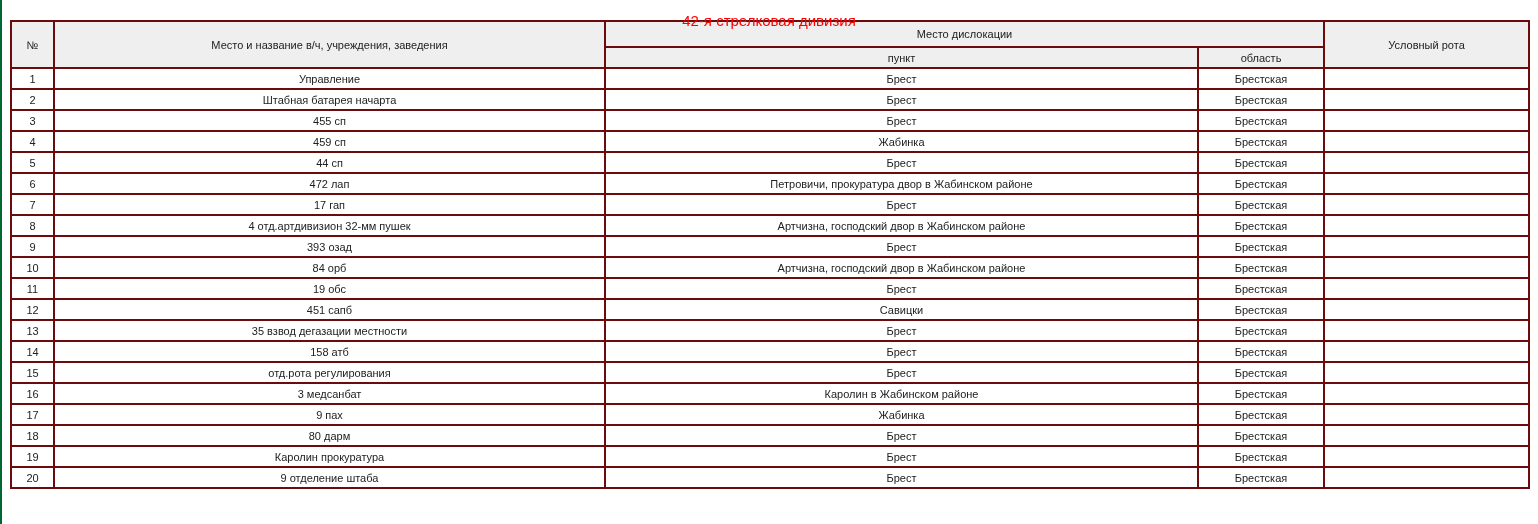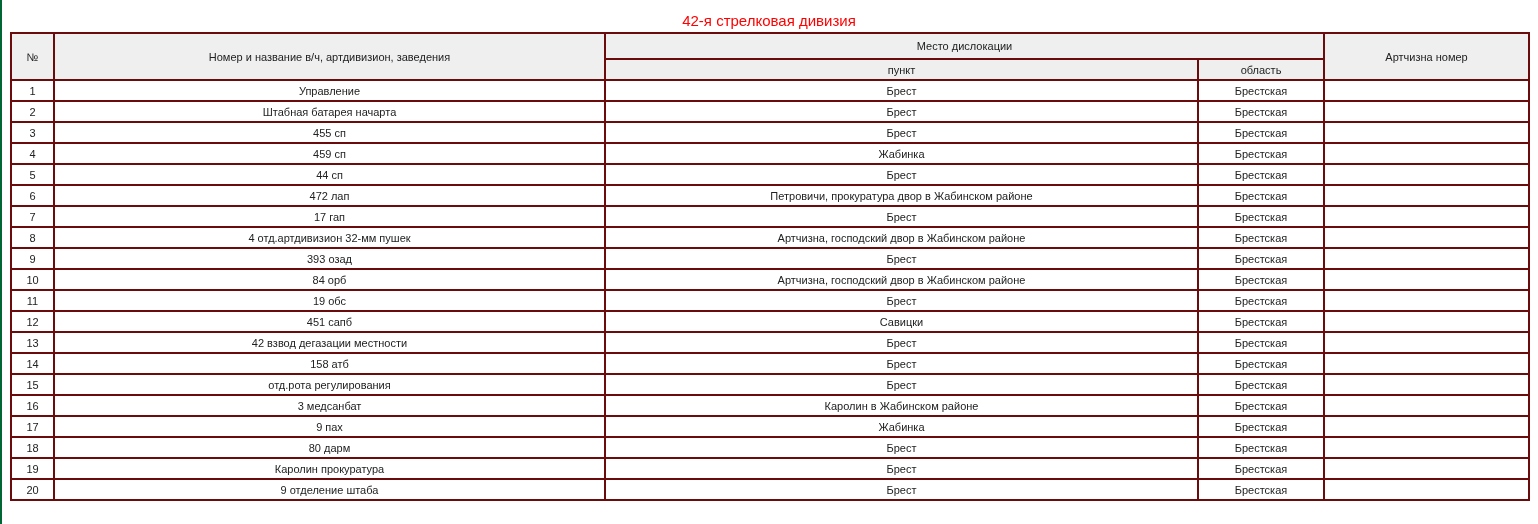"42-я стрелковая дивизия" .page-title { height: 32px -> 20px }
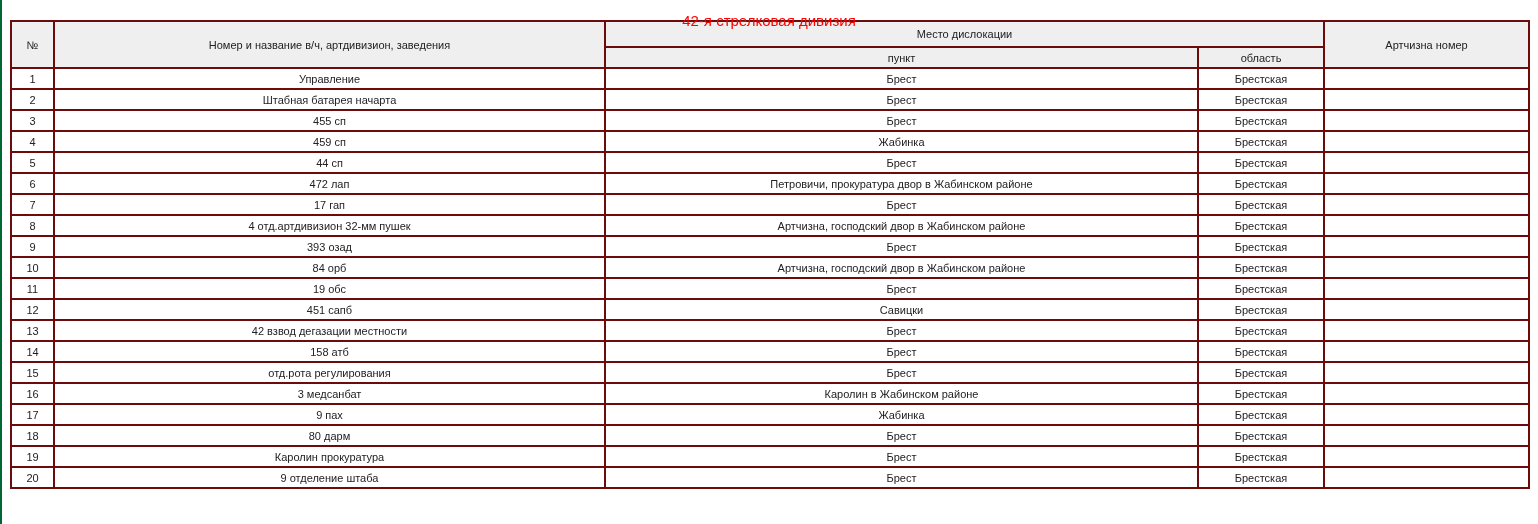"Номер и название в/ч, артдивизион," th { text: Номер и название в/ч, артдивизион -> Место и название в/ч, учреждения }
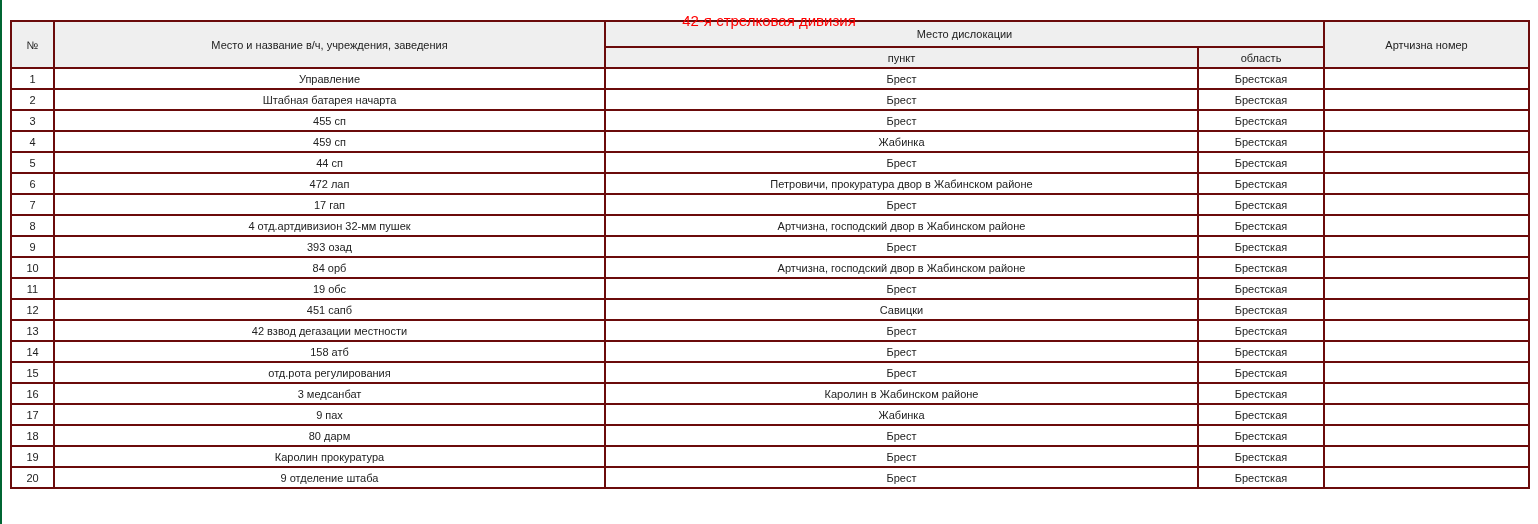"Артчизна номер" th { text: Артчизна номер -> Условный рота }
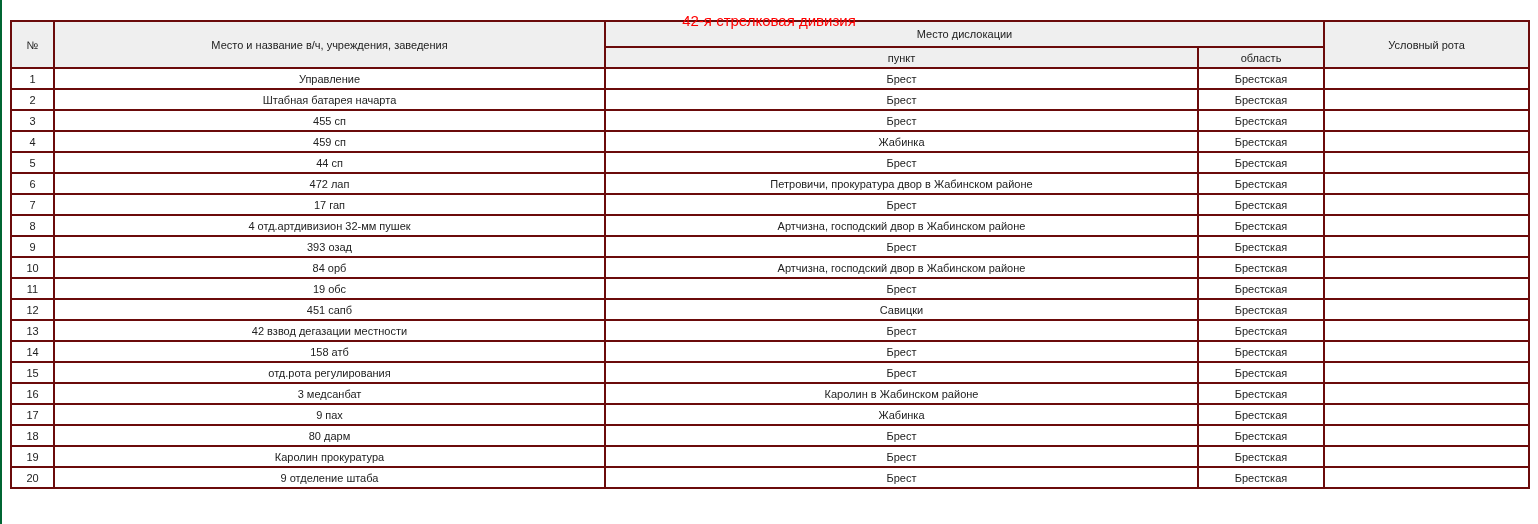"42 взвод дегазации местности" td { text: 42 -> 35 }
